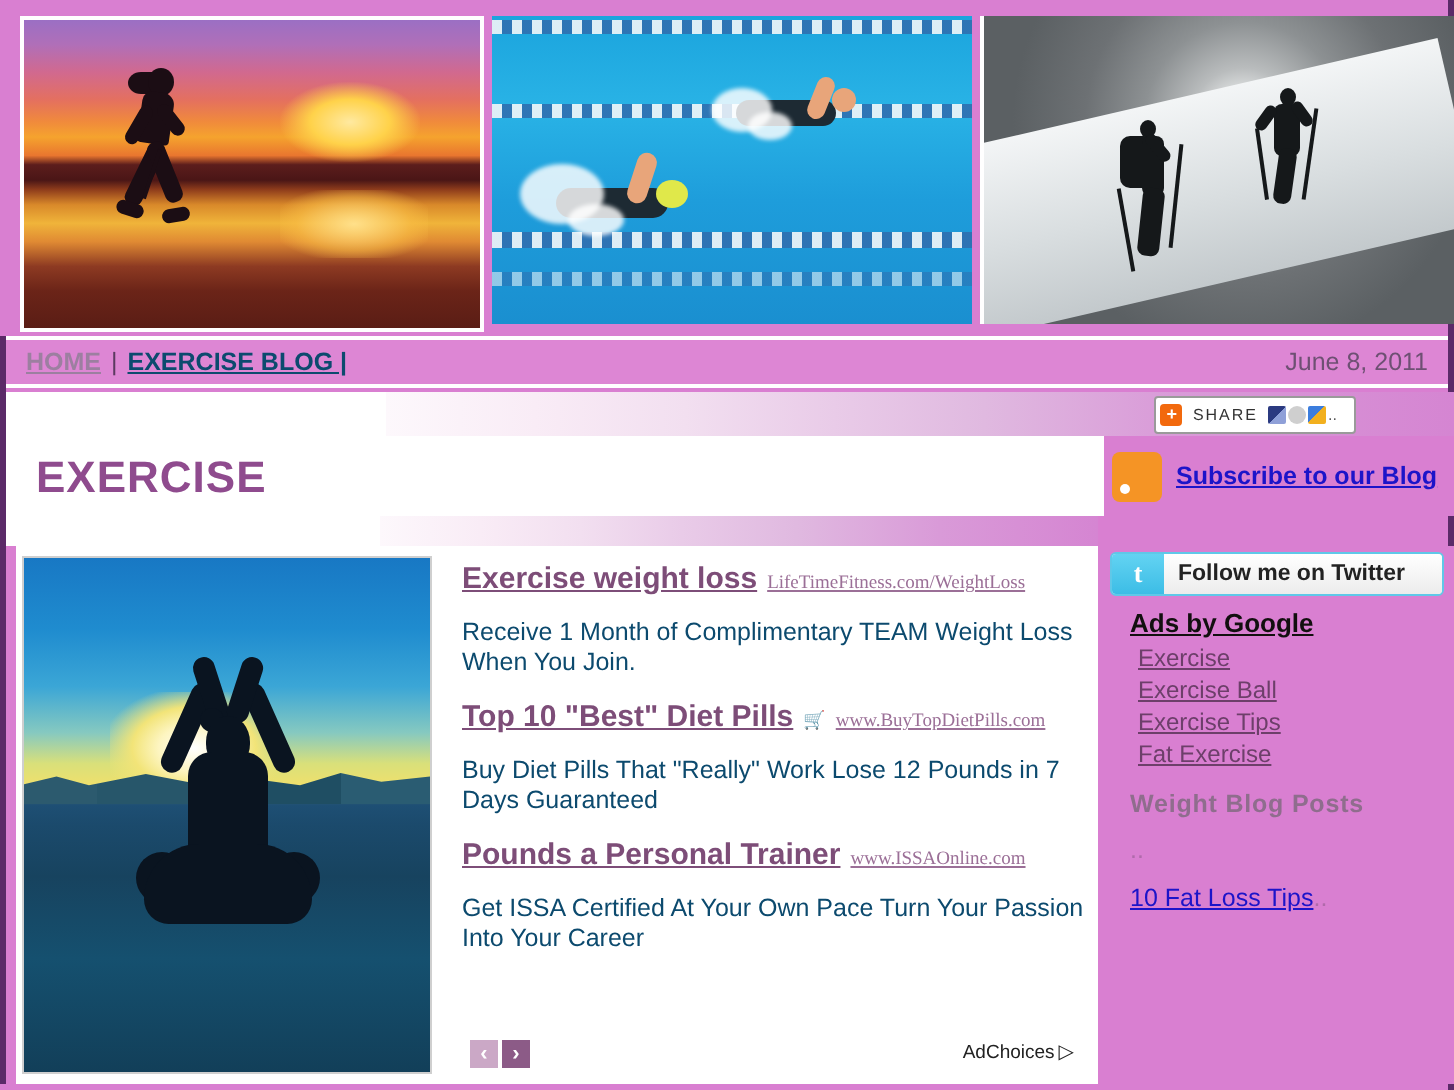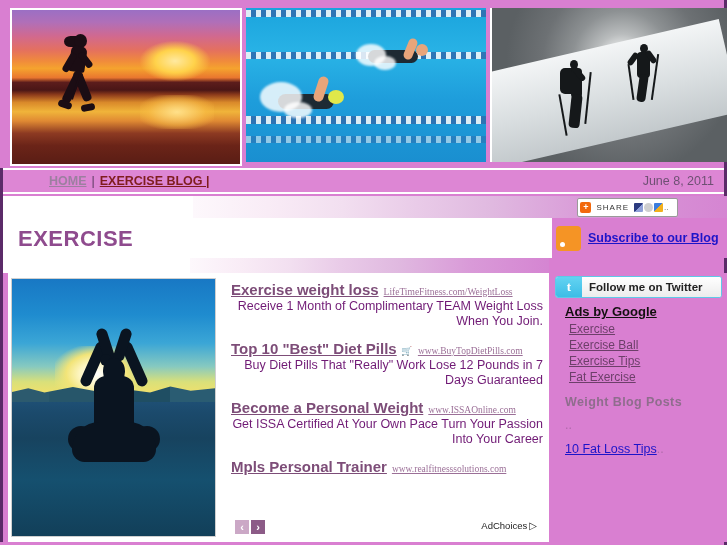"HOME" .nav-home { margin-left: 36px -> none }
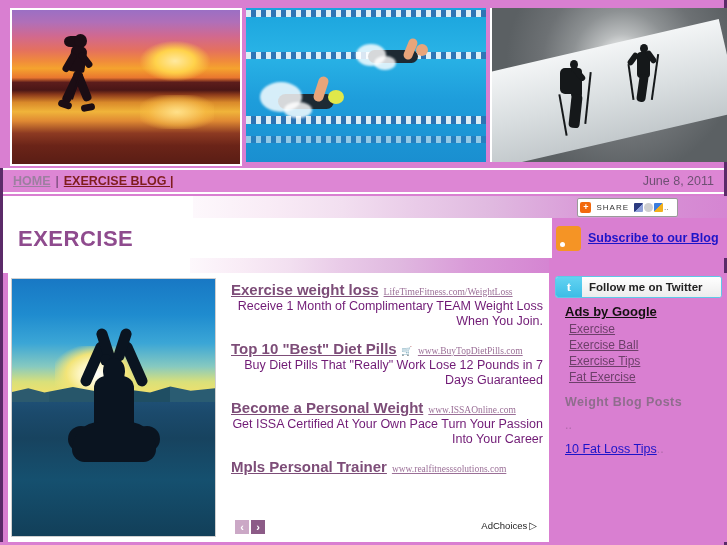"EXERCISE BLOG |" .nav-blog { color: #7f1d1d -> #0c4a6e }
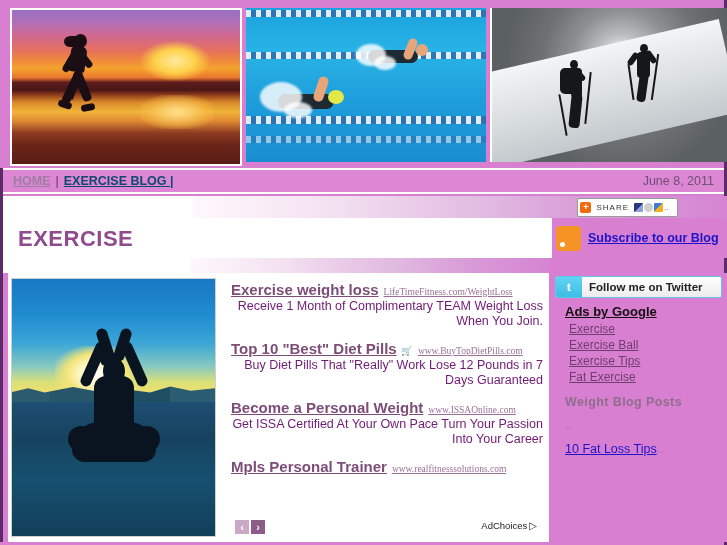"Exercise weight loss" .ad { text-align: right -> none }
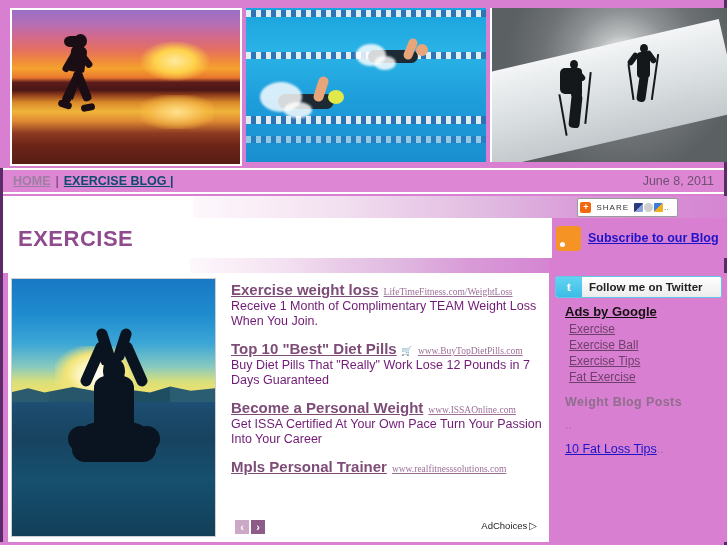"Receive 1 Month of Complimentary" .ad-desc { color: #701a75 -> #0c4a6e; margin-top: 1px -> 11px }
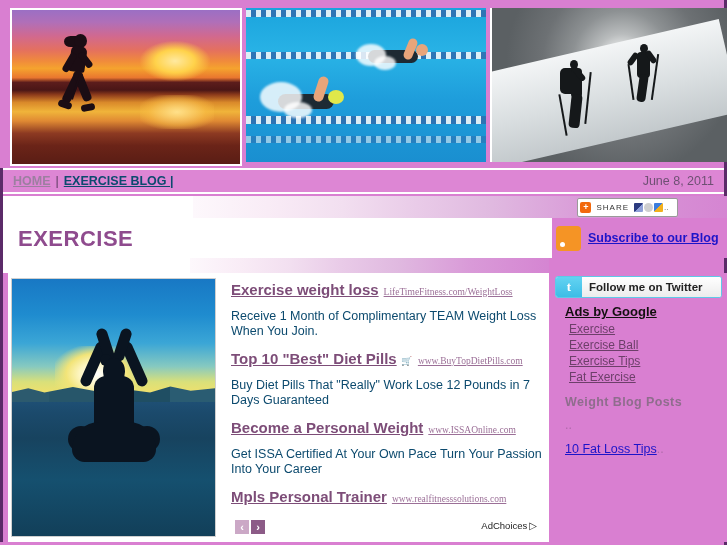"Become a Personal Weight" span.ad-title { text: Become a Personal Weight -> Pounds a Personal Trainer }
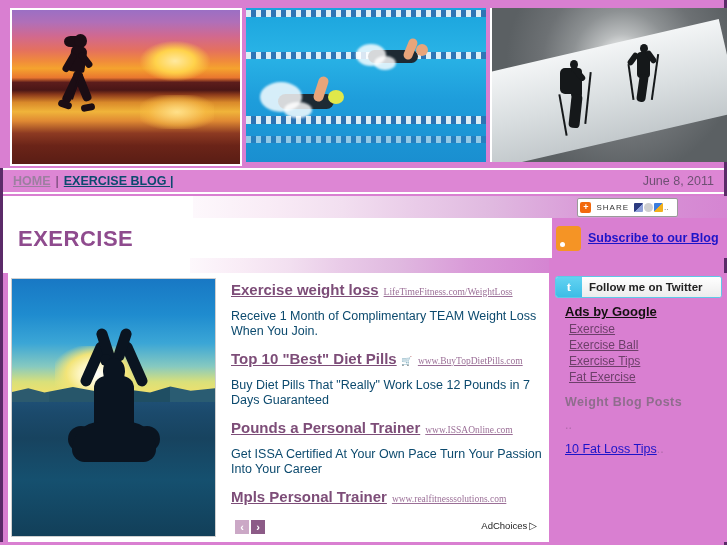"Mpls Personal Trainer" div.ad-head { html: <div> <span>Mpls Personal Trainer</span> <span>www.realfitnesssolutions.com</span> </div> -> none }
